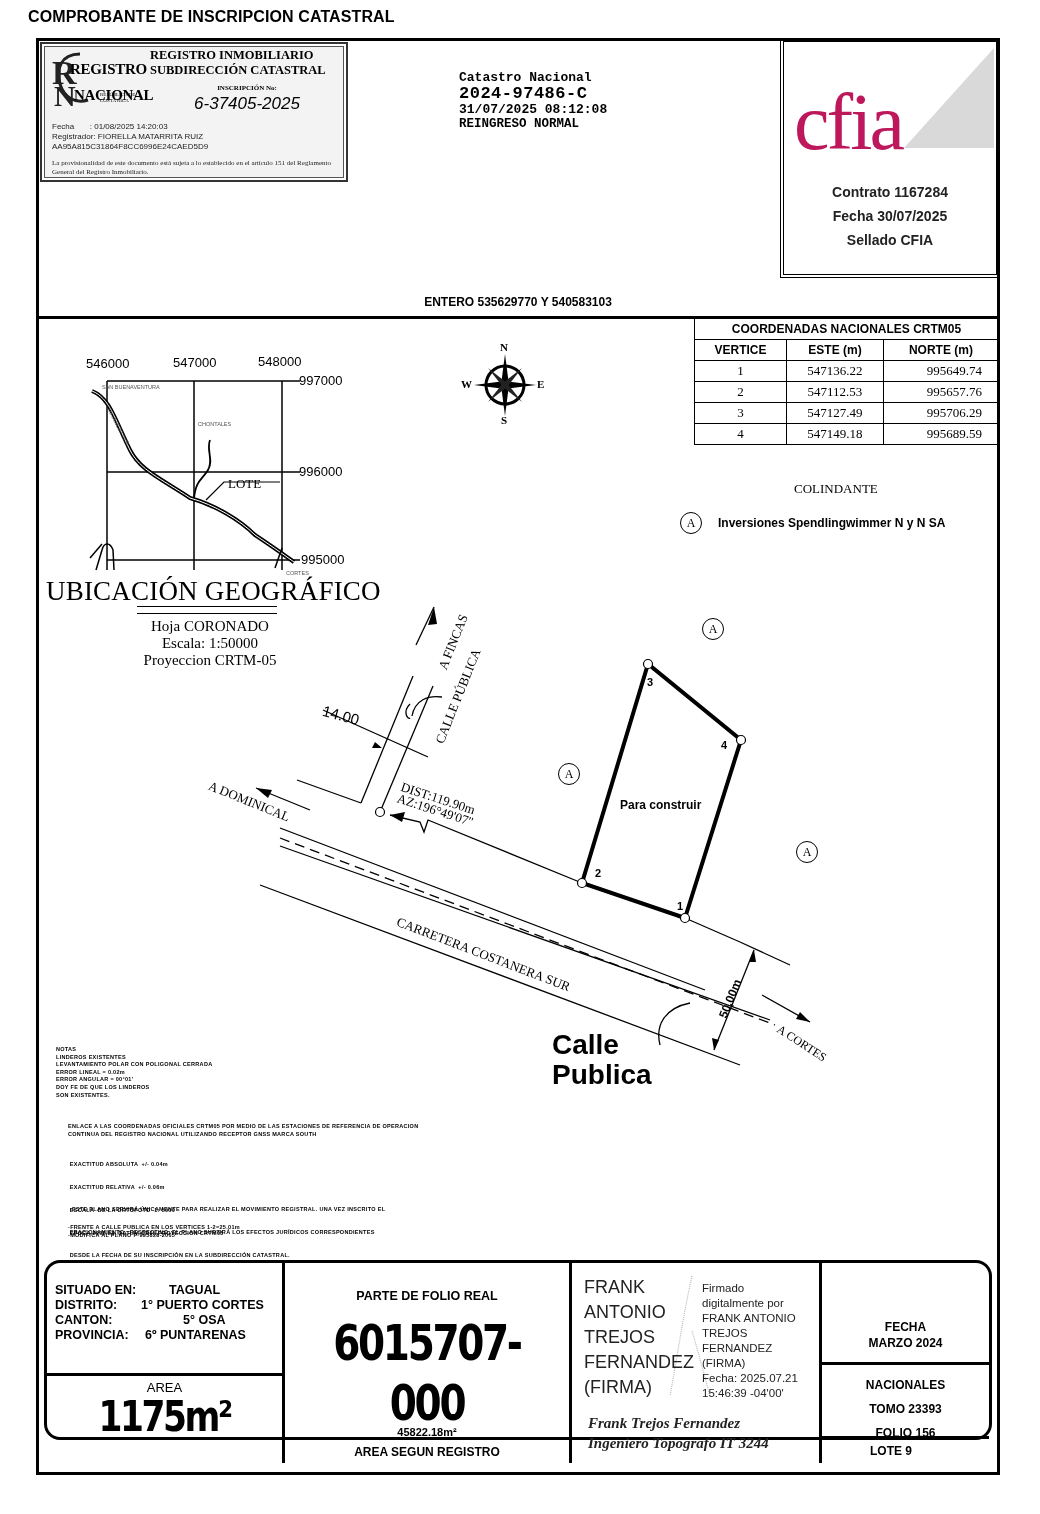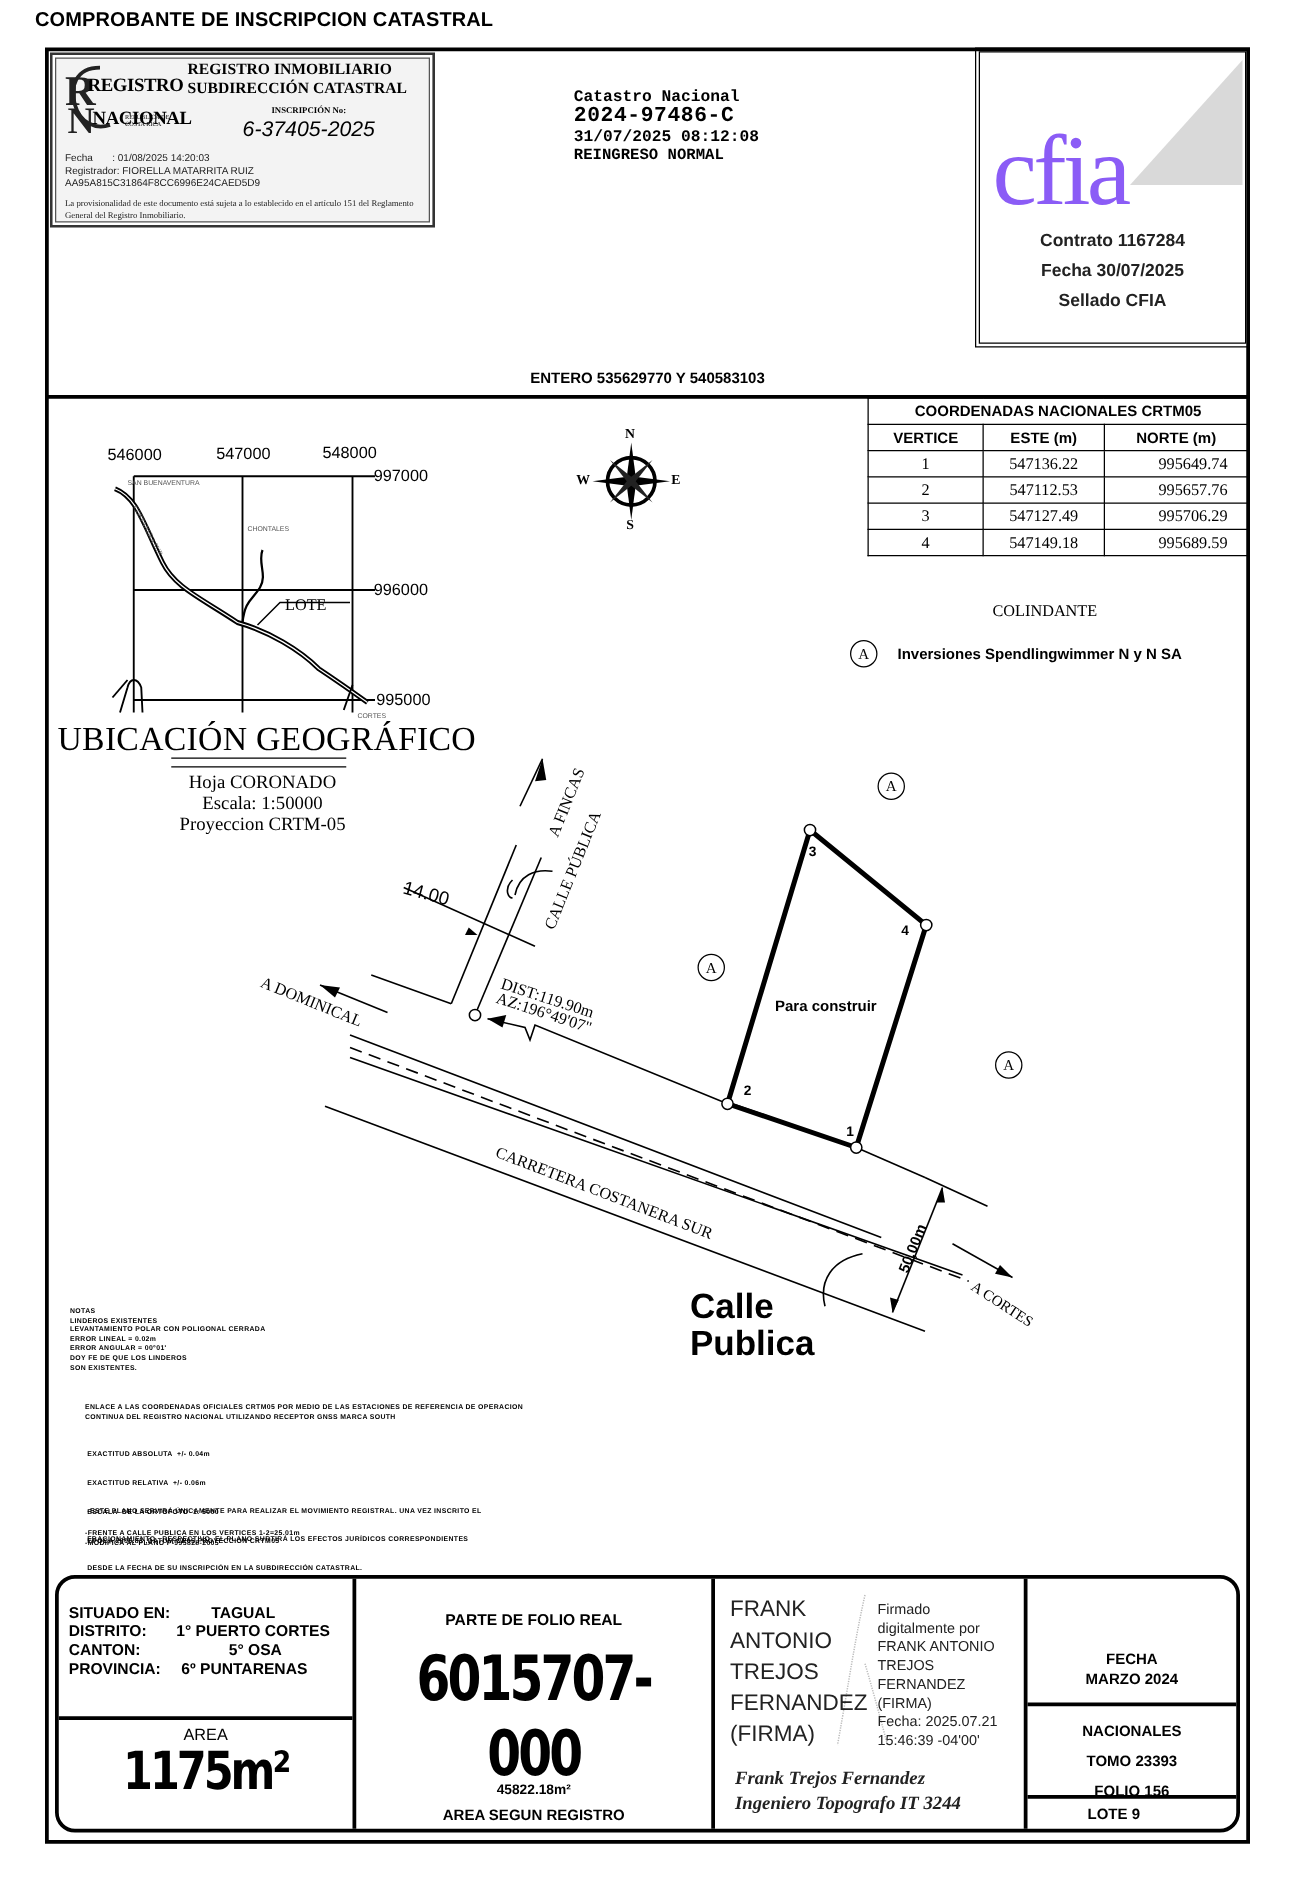"cfia" .cfia .logo { color: #8b5cf6 -> #be185d; margin-top: 15px -> none }
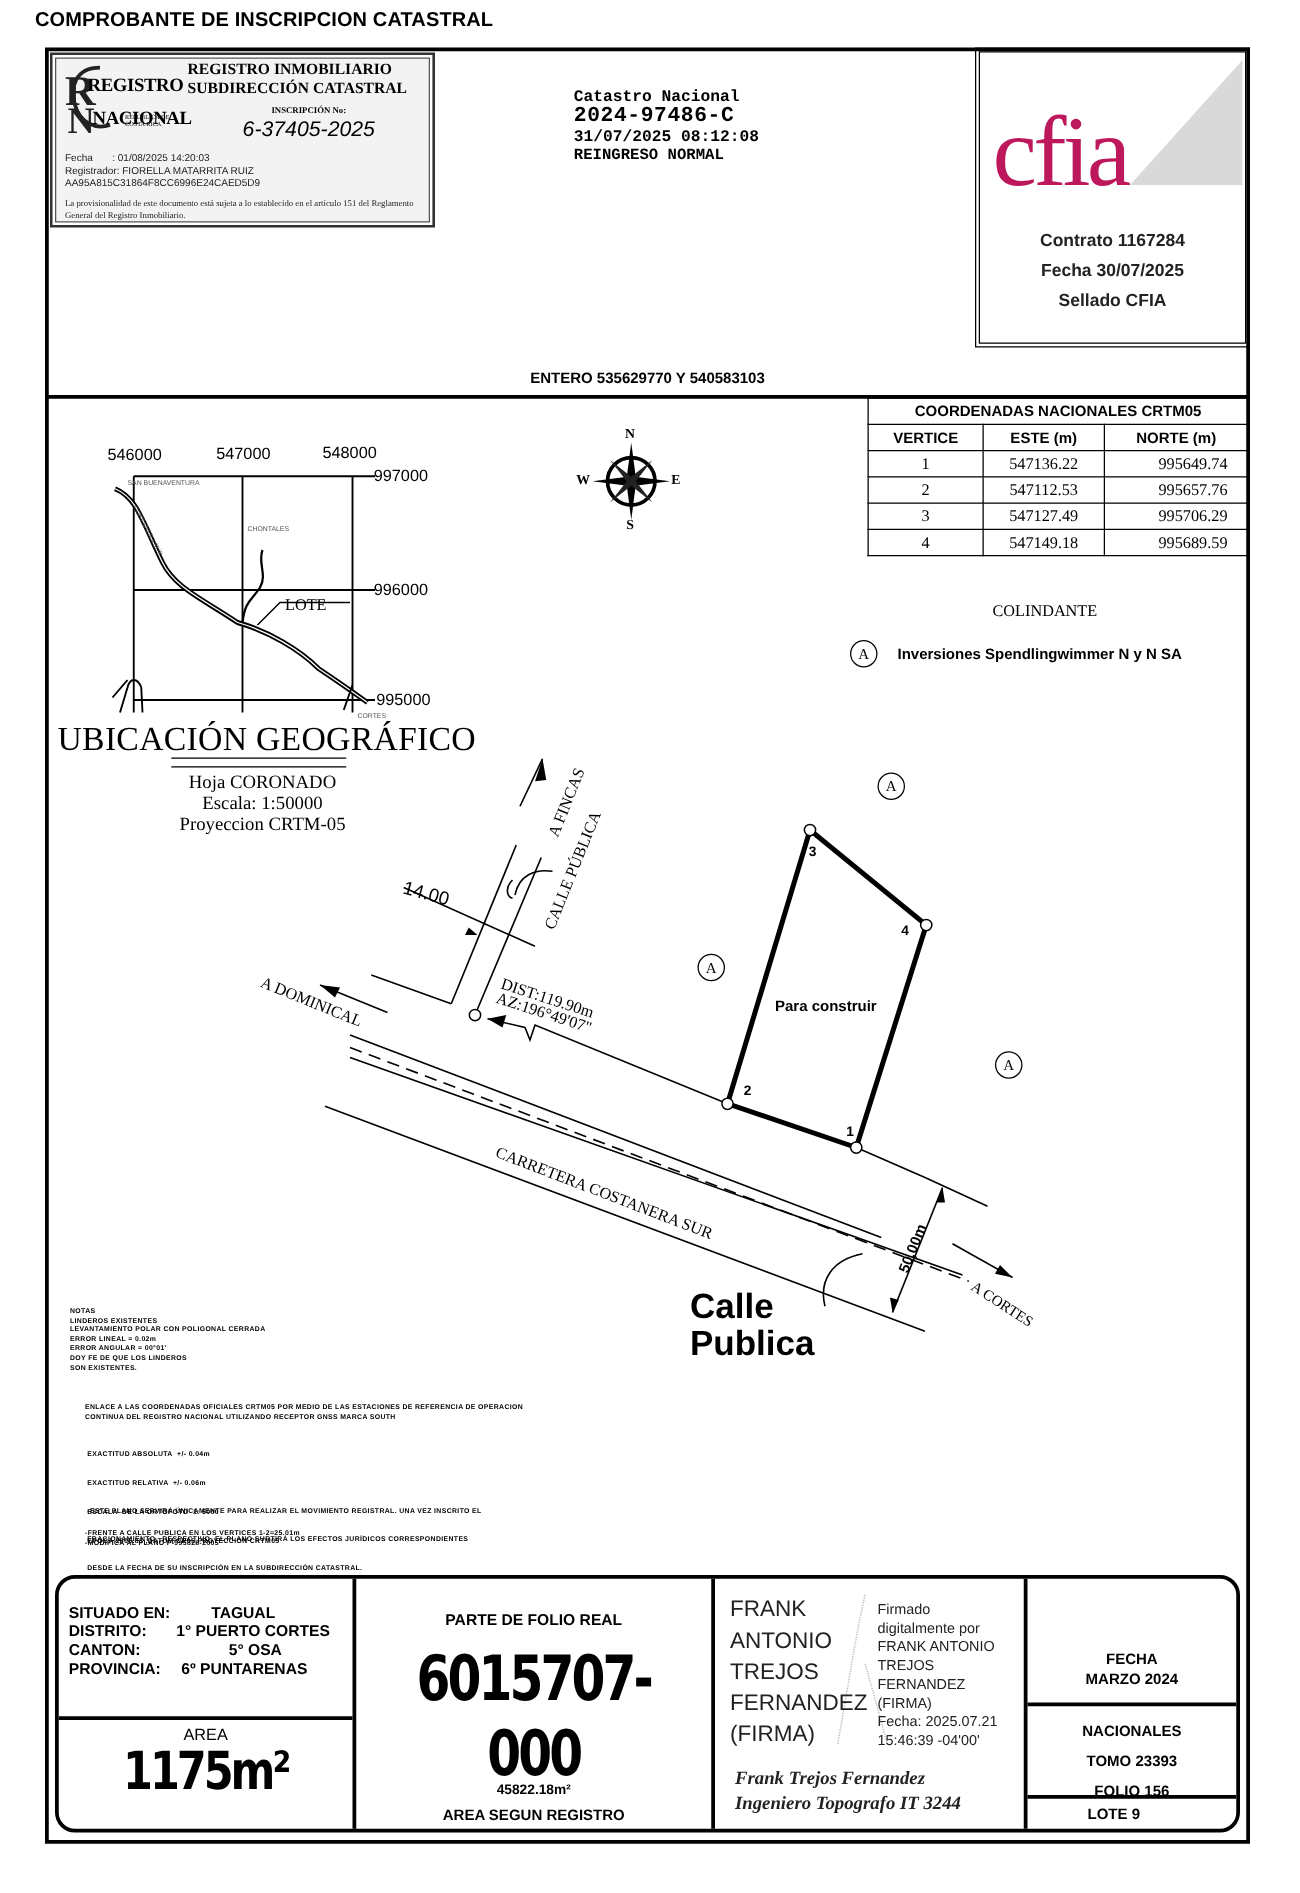"SITUADO EN: TAGUAL" .tb { height: 206px -> 180px }
